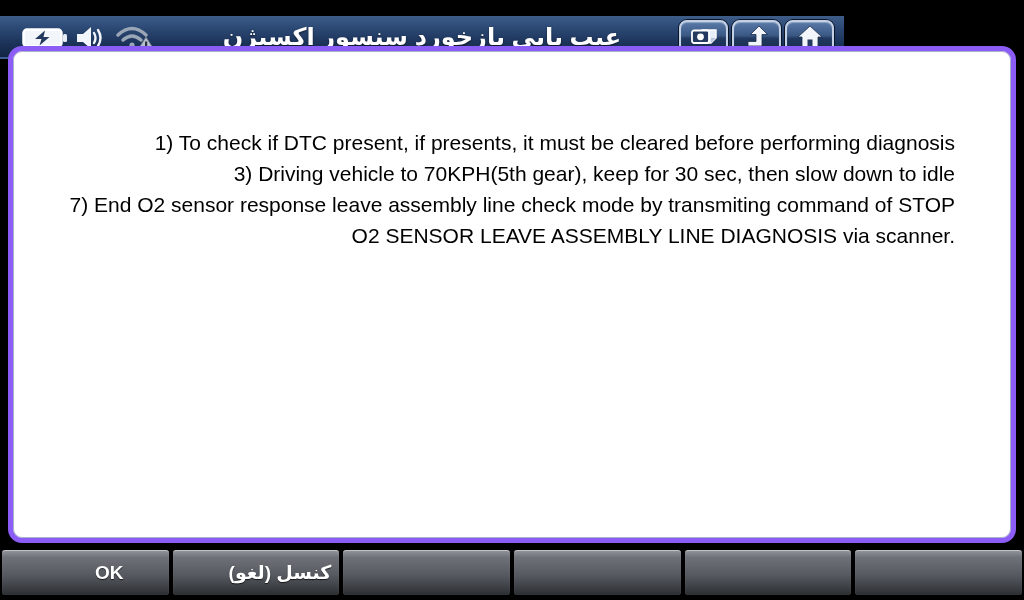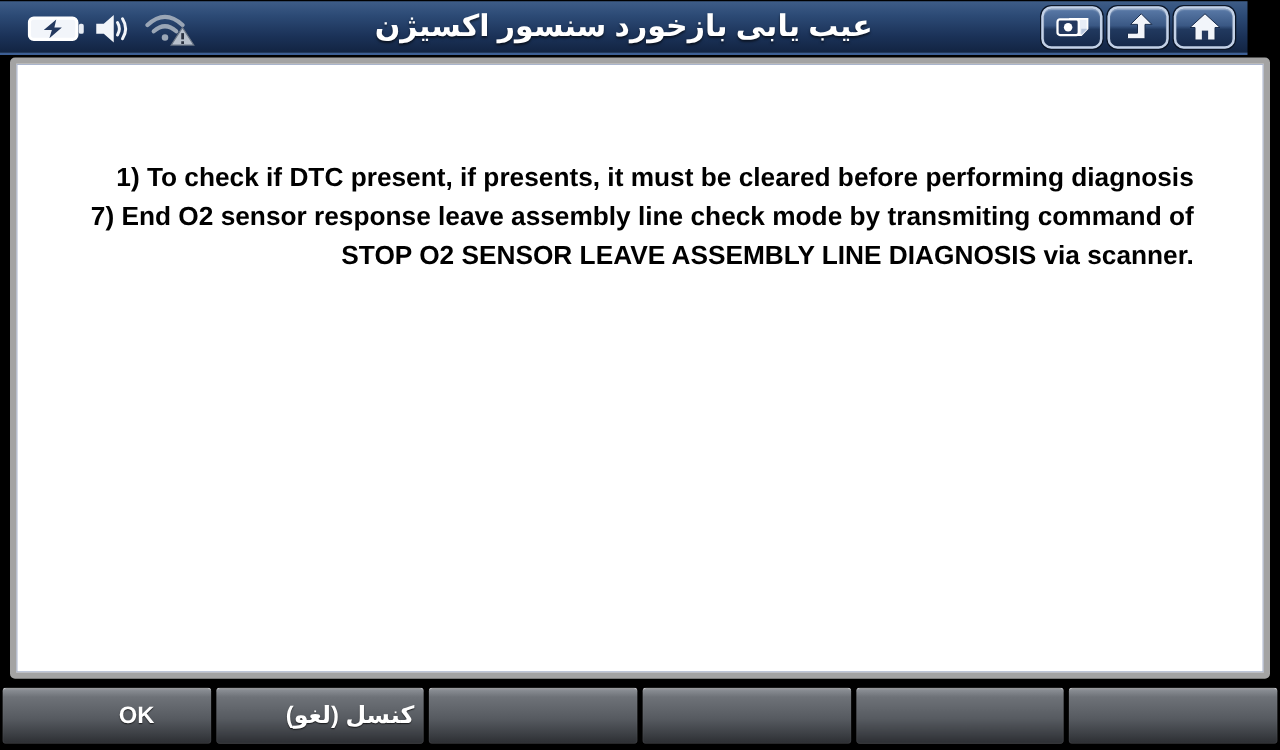"عیب یابی بازخورد سنسور اکسیژن" .topbar { top: 1px -> 16px; width: 998px -> 844px }
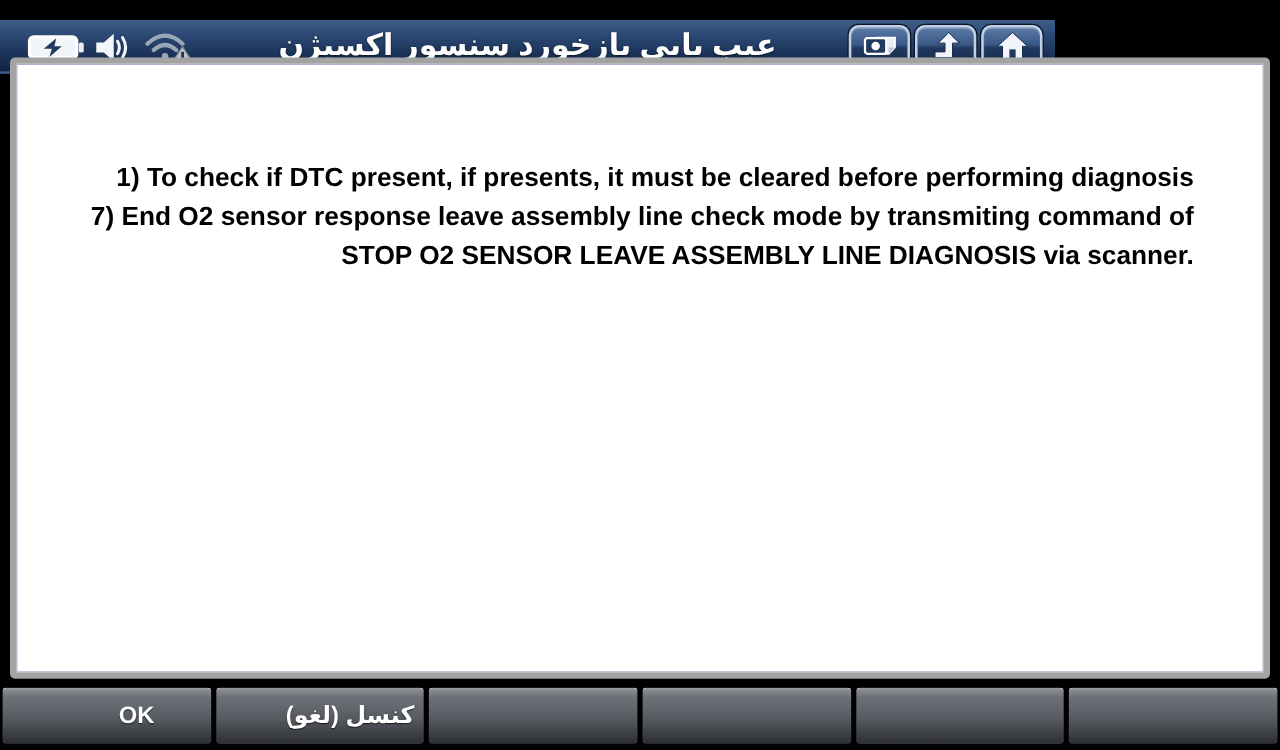"1) To check if DTC" .panel { border: 5px solid #a3a3a3 -> 5px solid #8b5cf6; border-radius: 4px -> 14px; font-weight: bold -> none }
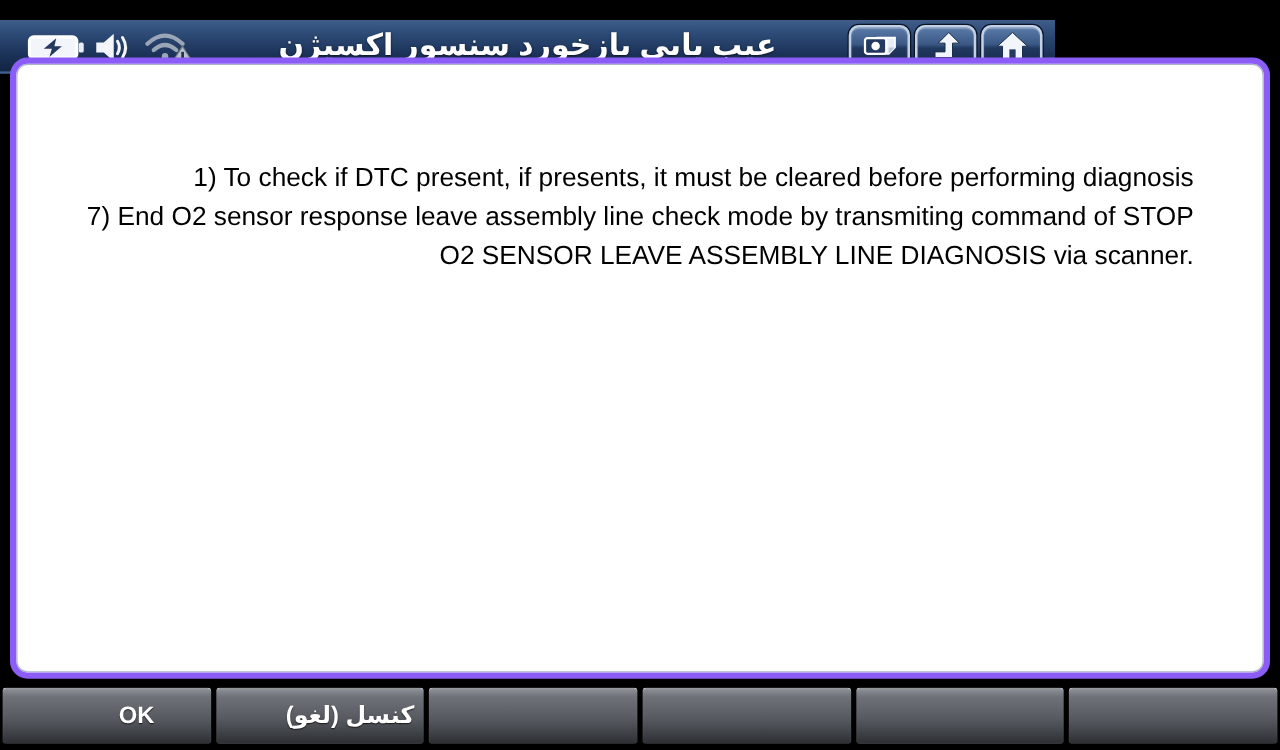"3) Driving vehicle to 70KPH(5th" p { html: none -> <p>3) Driving vehicle to 70KPH(5th gear), keep for 30 sec, then slow down to idle</p> }
